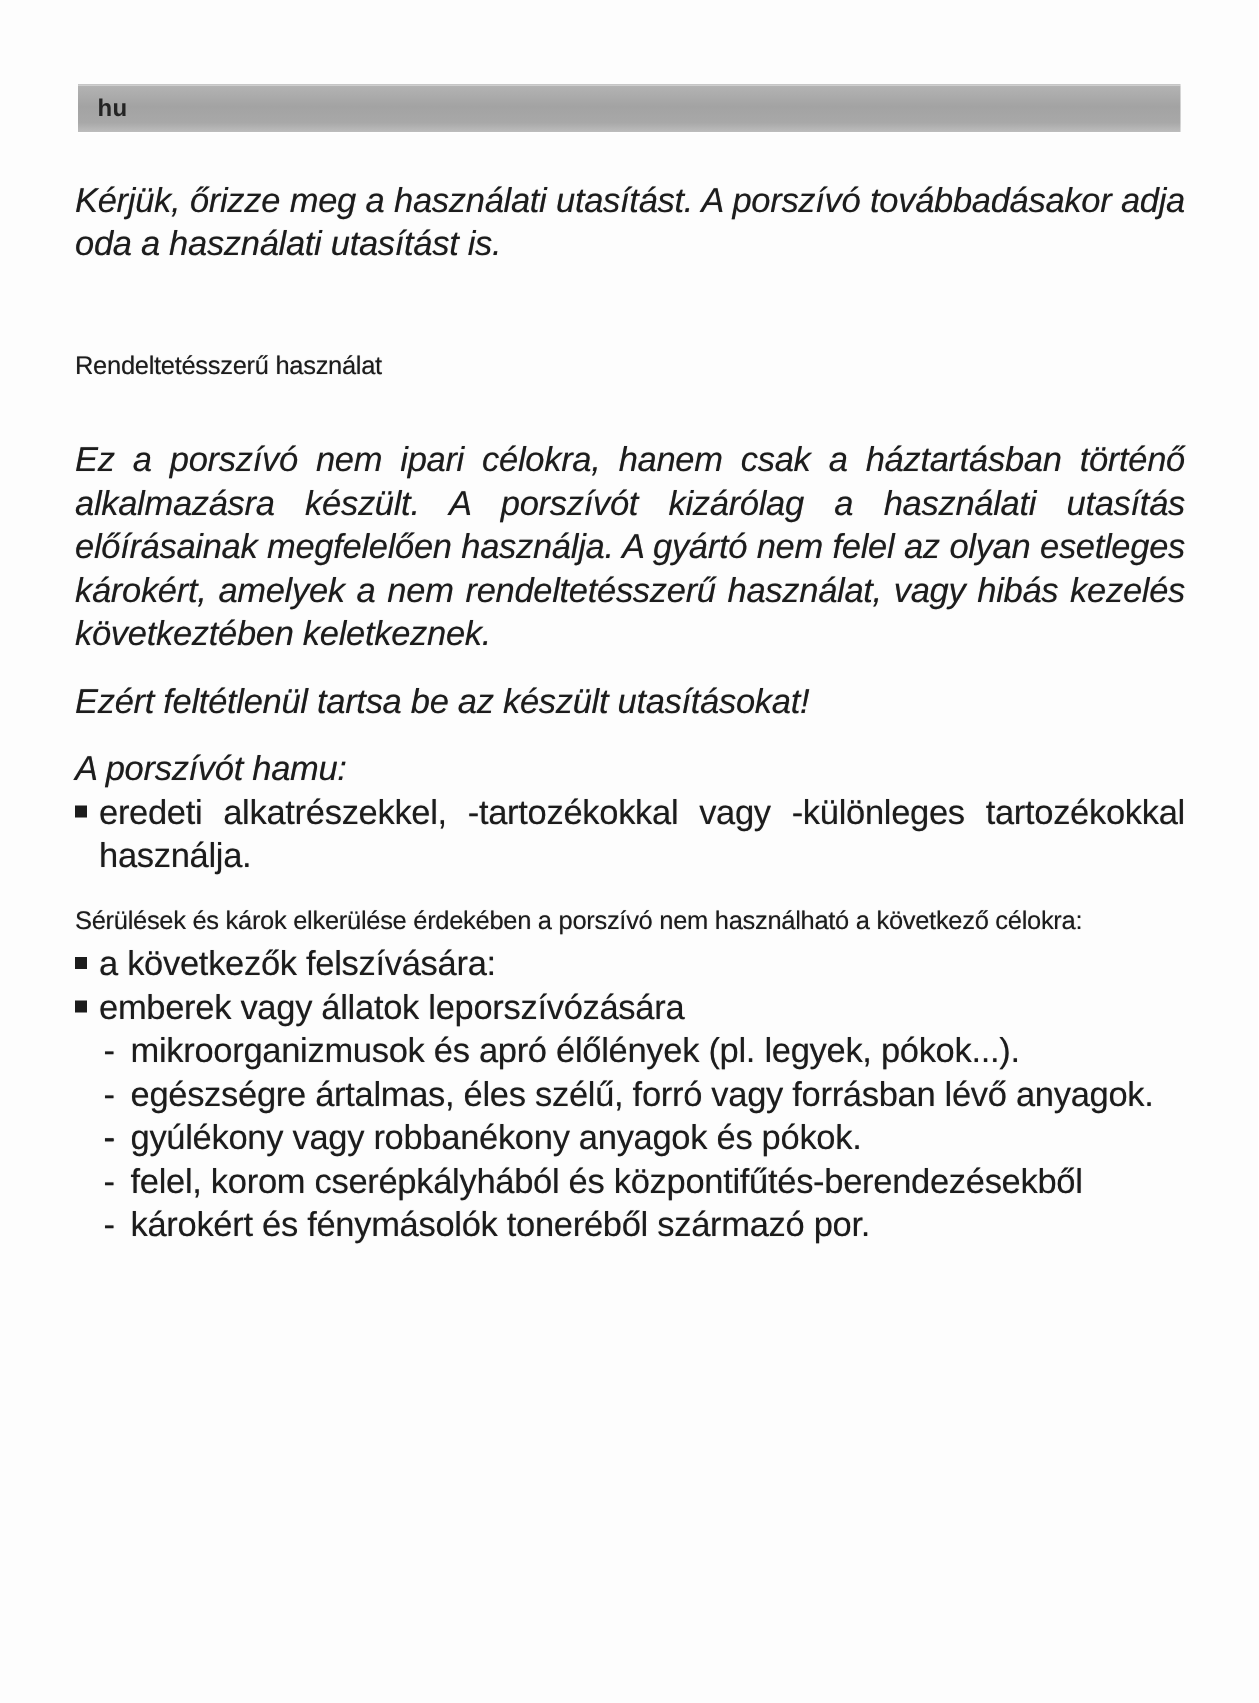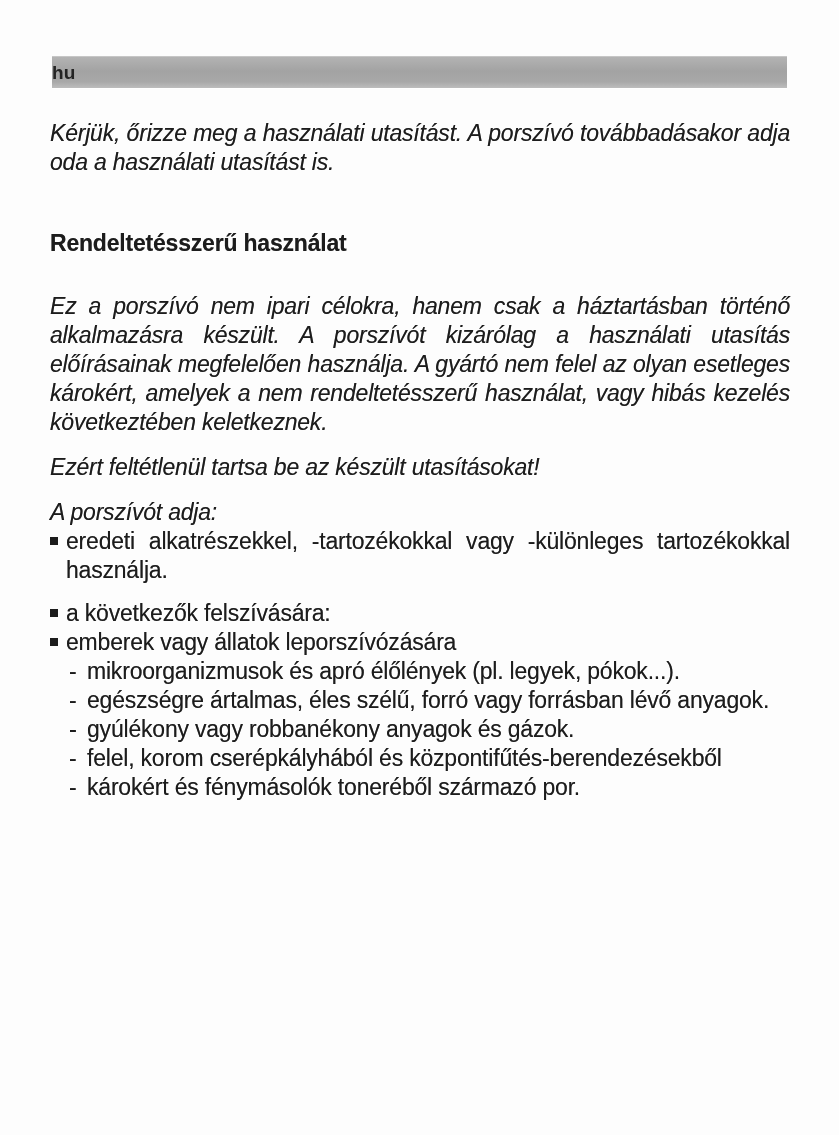"hu" .lang-bar .lang { font-size: 19px -> 16px; padding-left: none -> 13px }
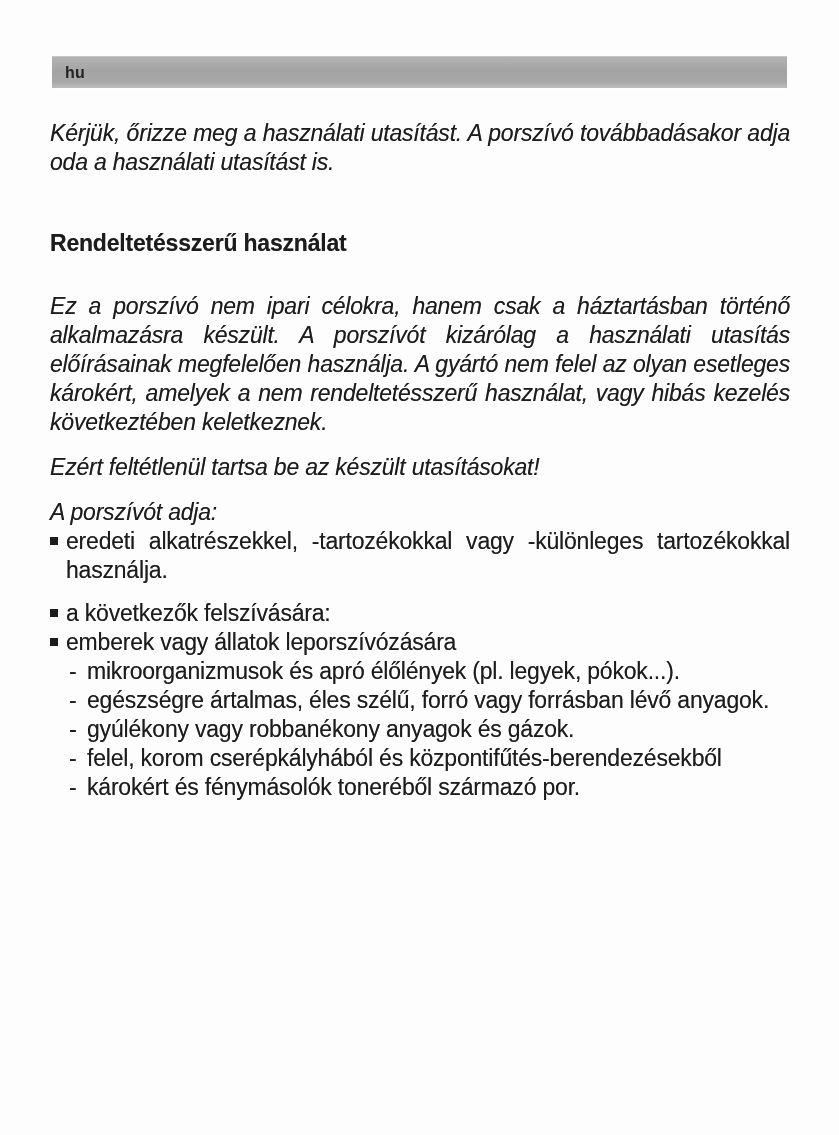"Rendeltetésszerű használat" .heading { font-size: 23px -> 17px; font-weight: bold -> normal }
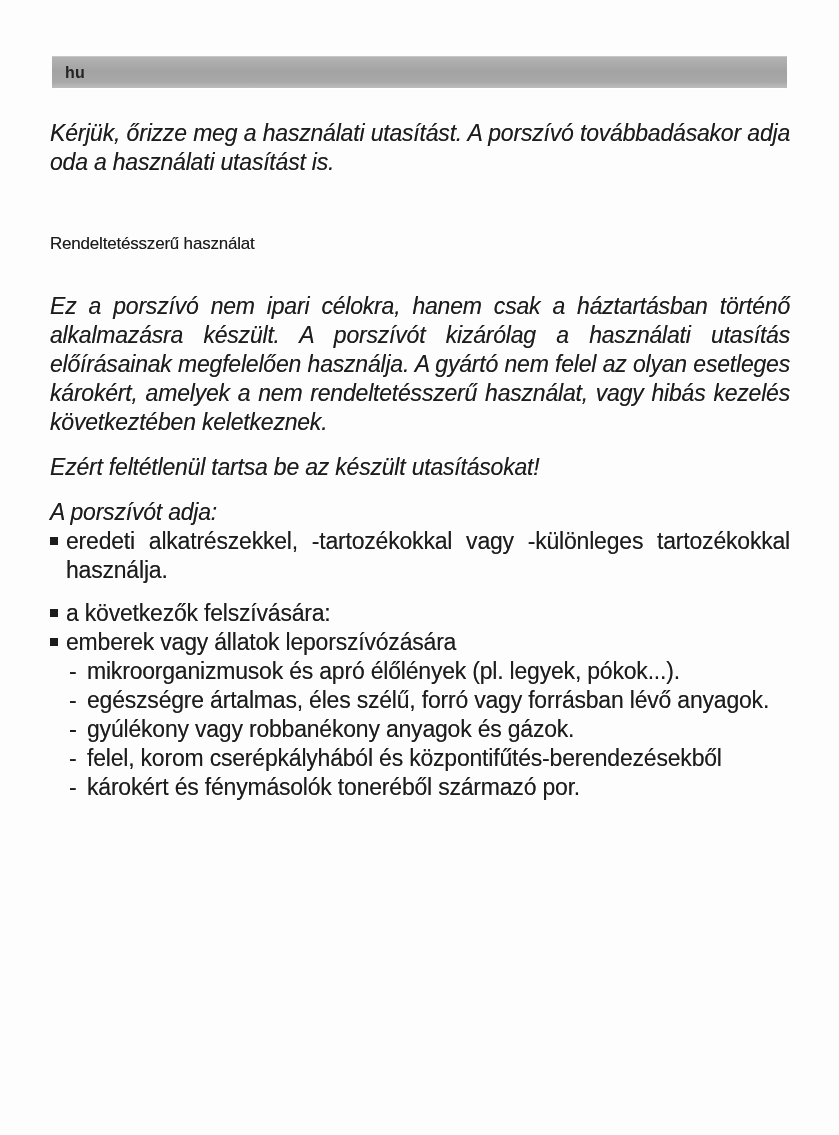"A porszívót adja:" p.para { text: adja -> hamu }
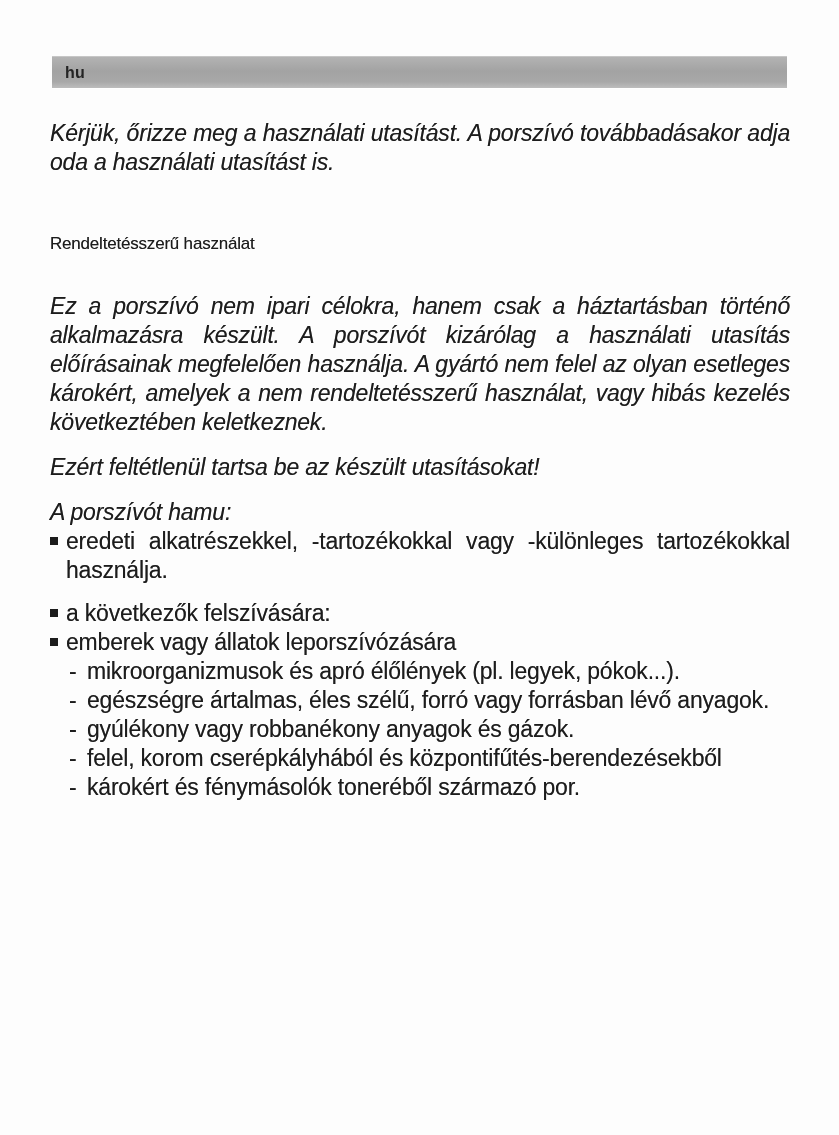"Sérülések és károk elkerülése érdekében" h2.heading { html: none -> <h2>Sérülések és károk elkerülése érdekében a porszívó nem használható a következő célokra:</h2> }
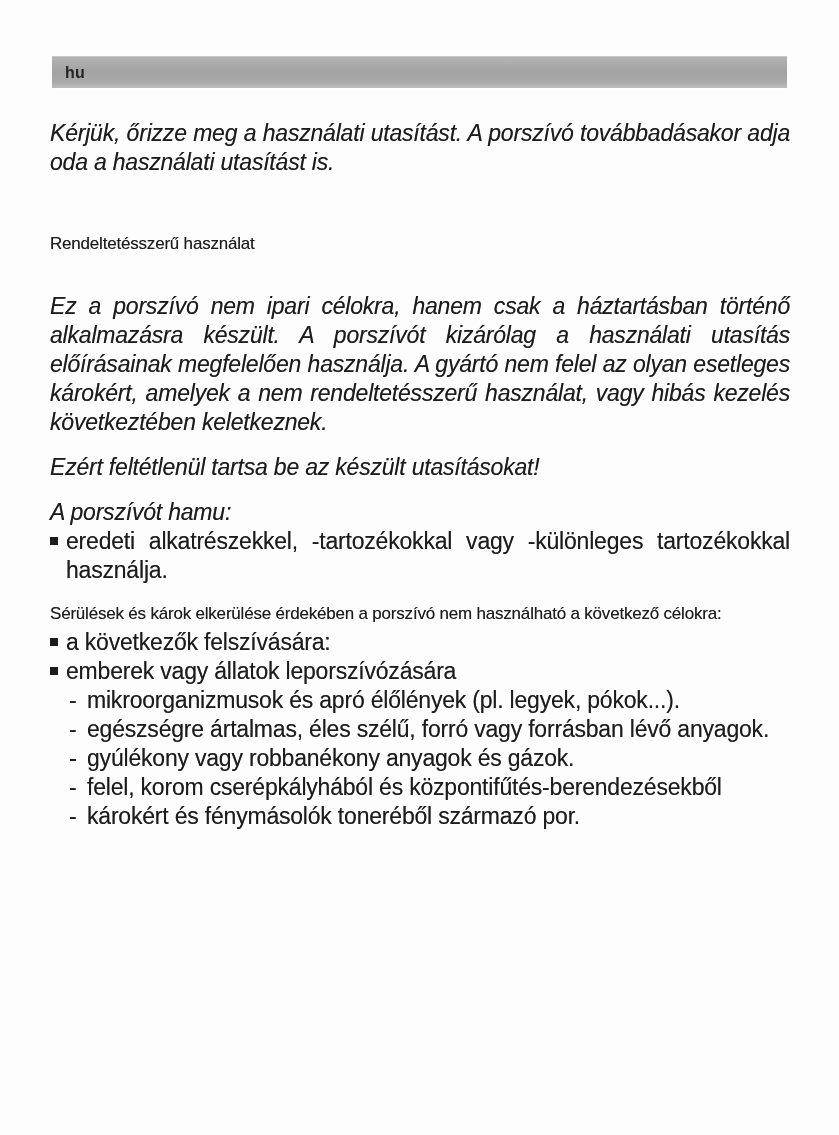"gyúlékony vagy robbanékony anyagok és" span { text: gázok -> pókok }
